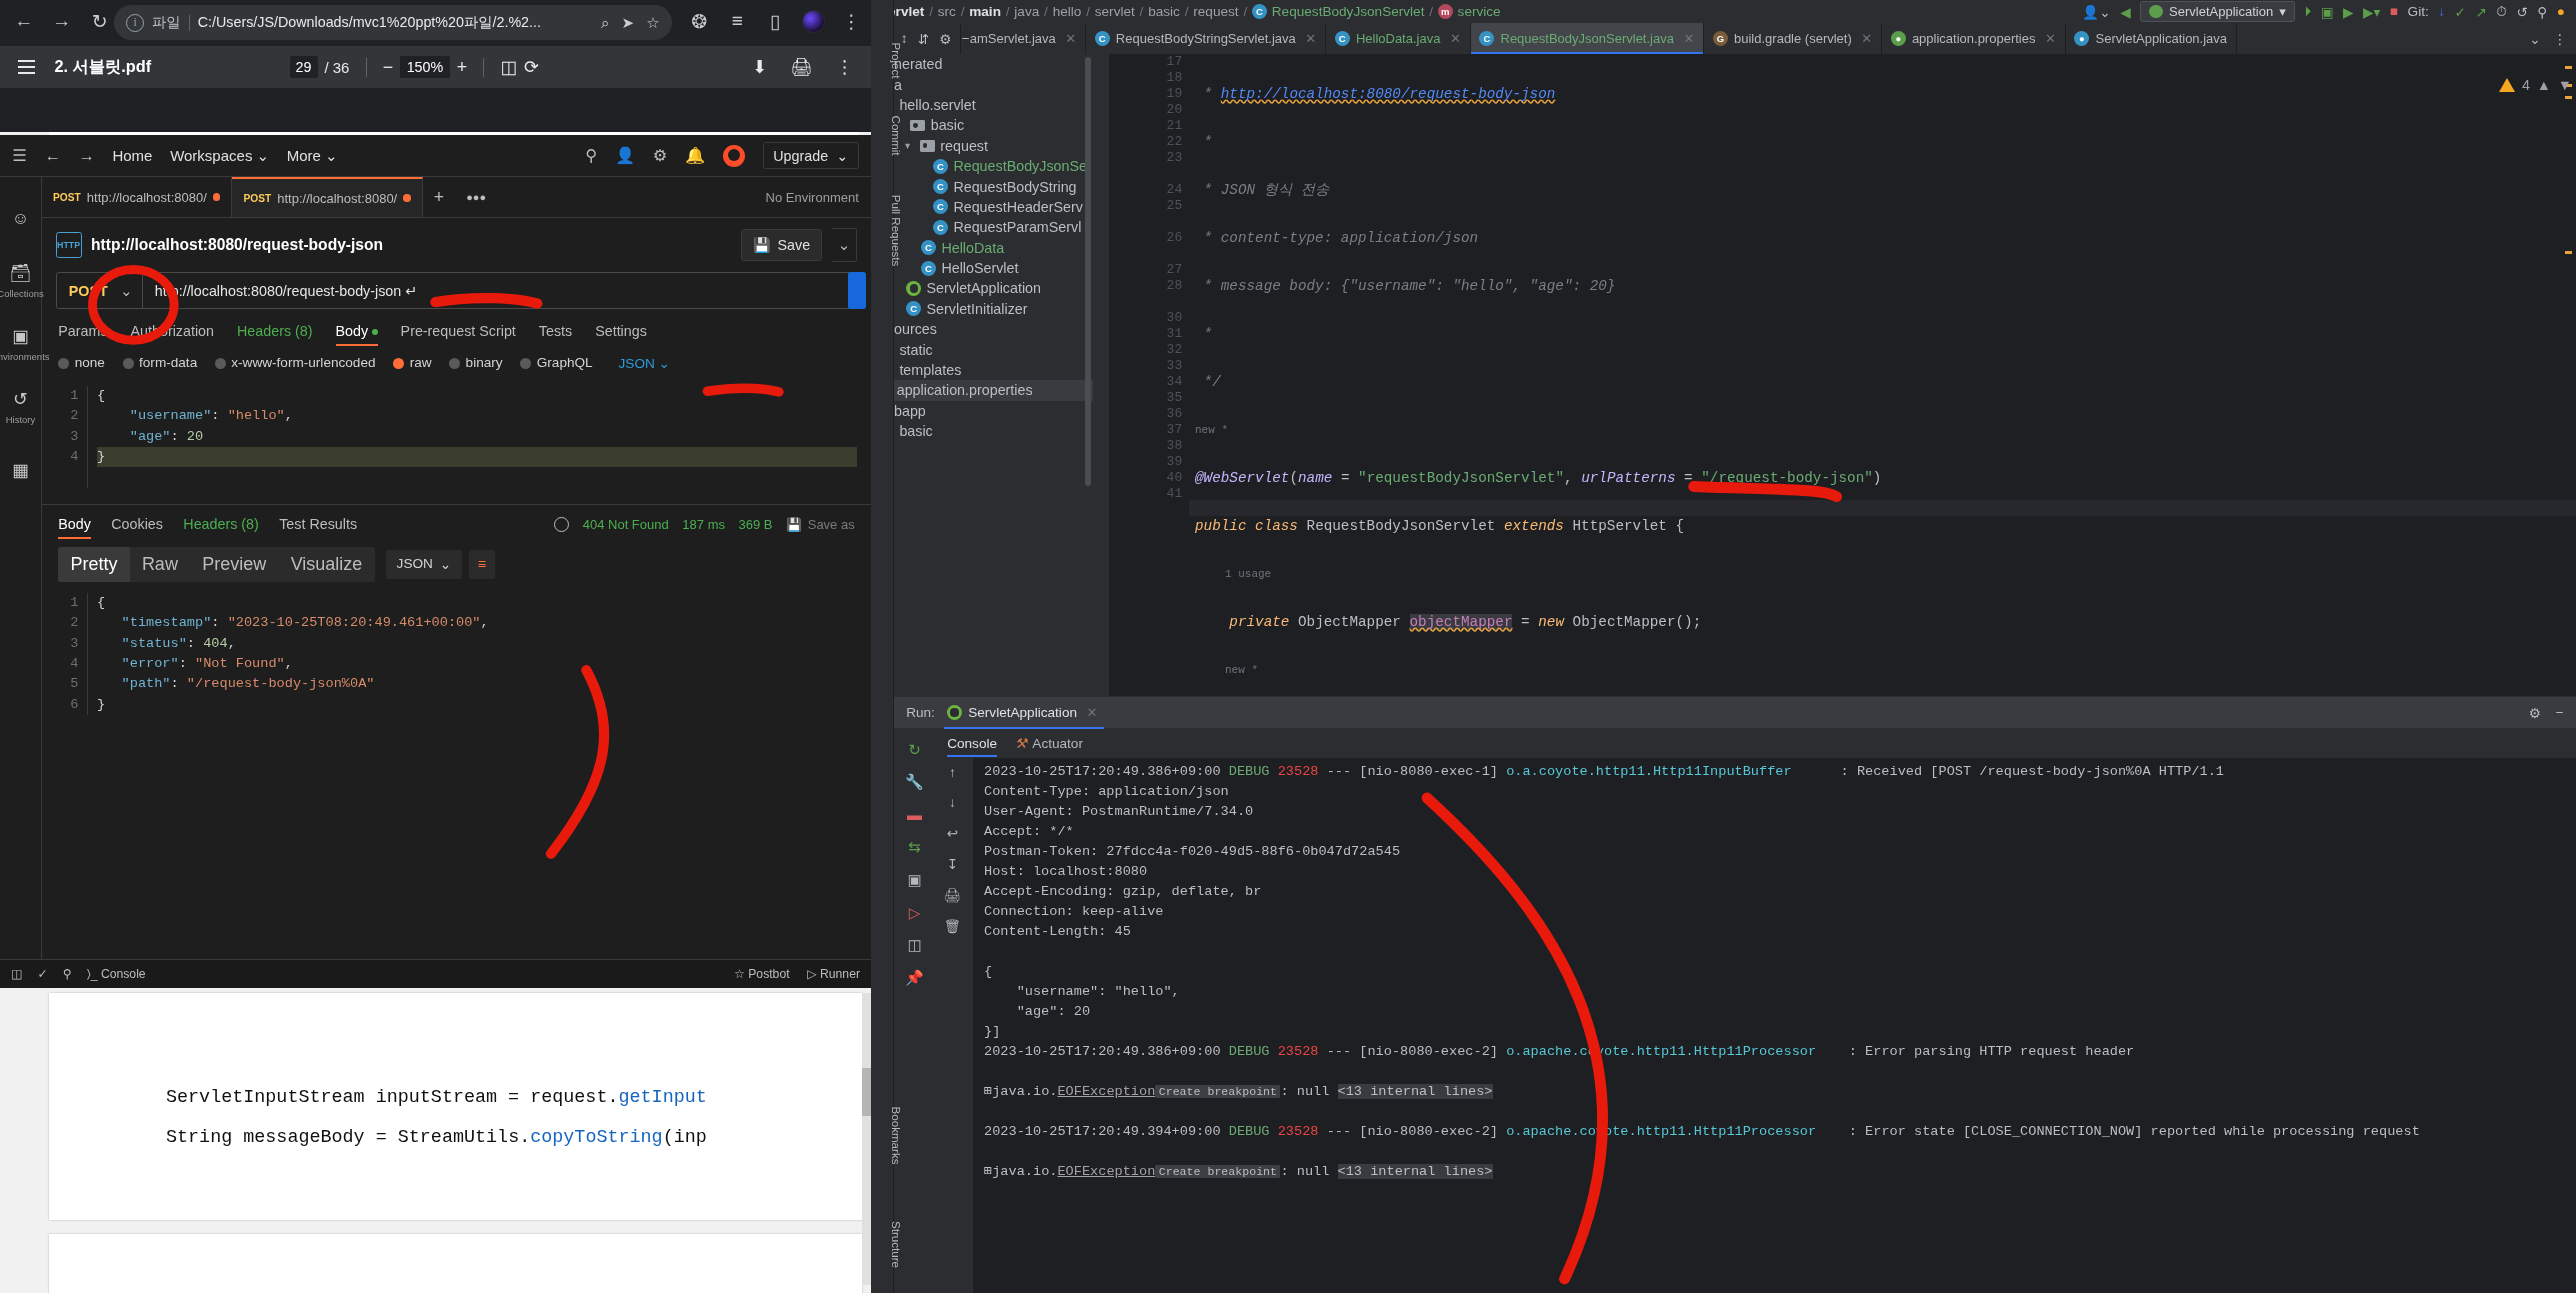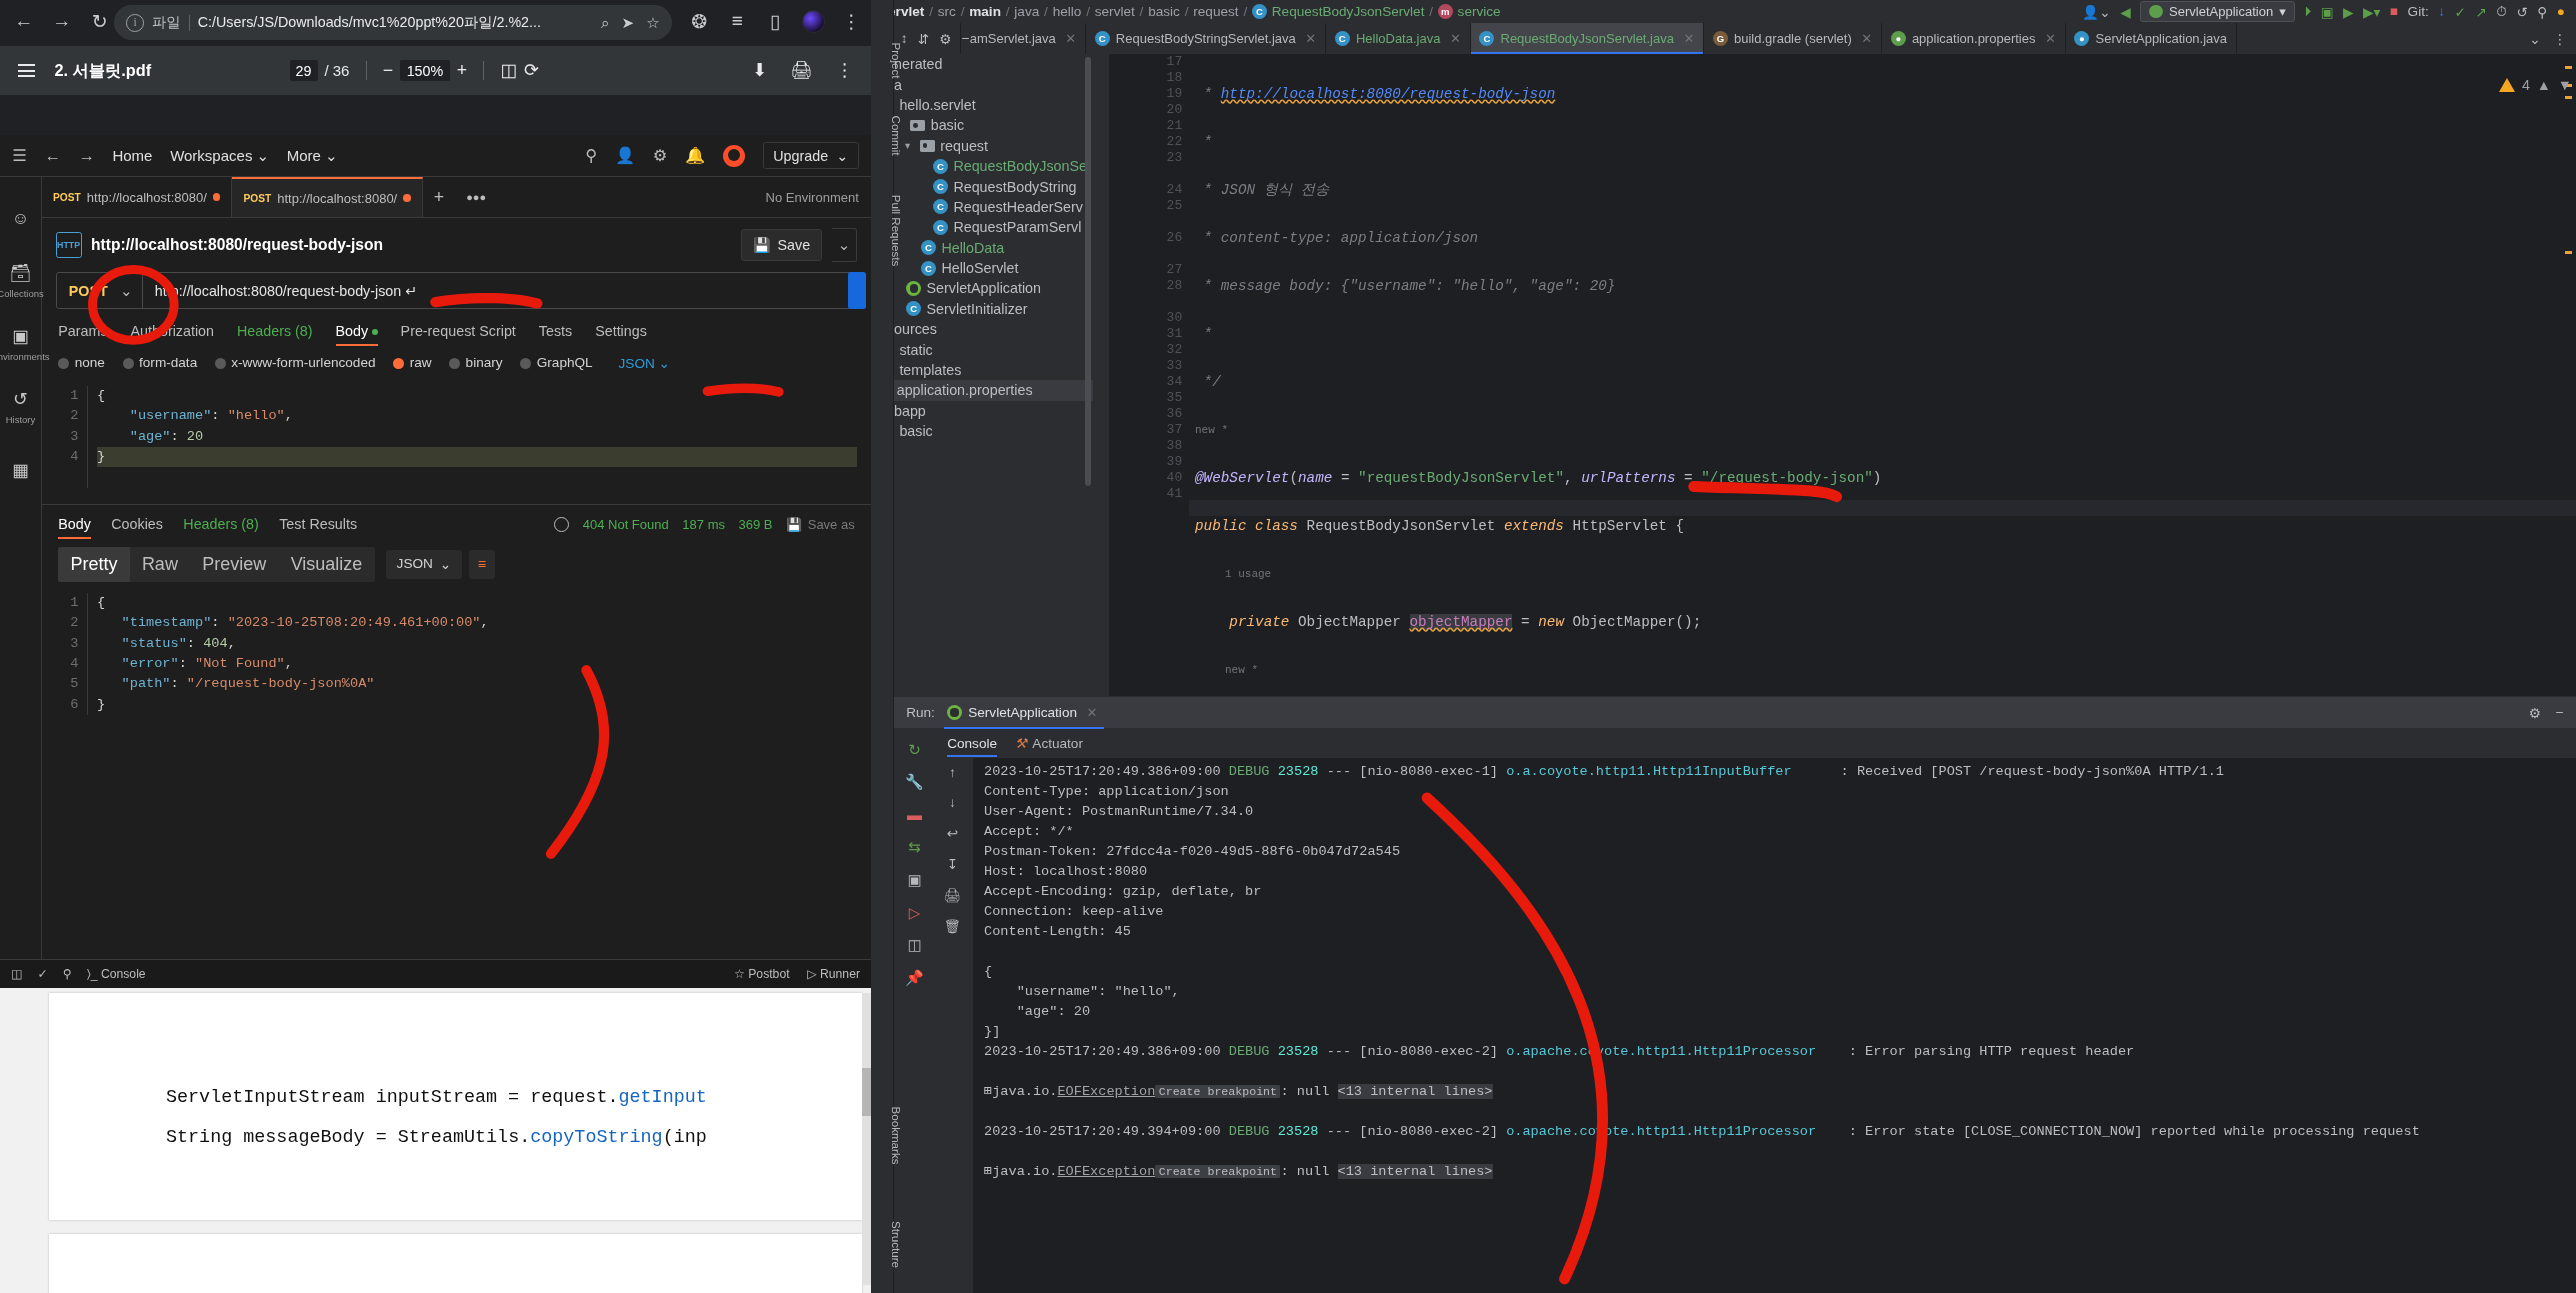"2. 서블릿.pdf" .pdf-toolbar { height: 49px -> 42px }
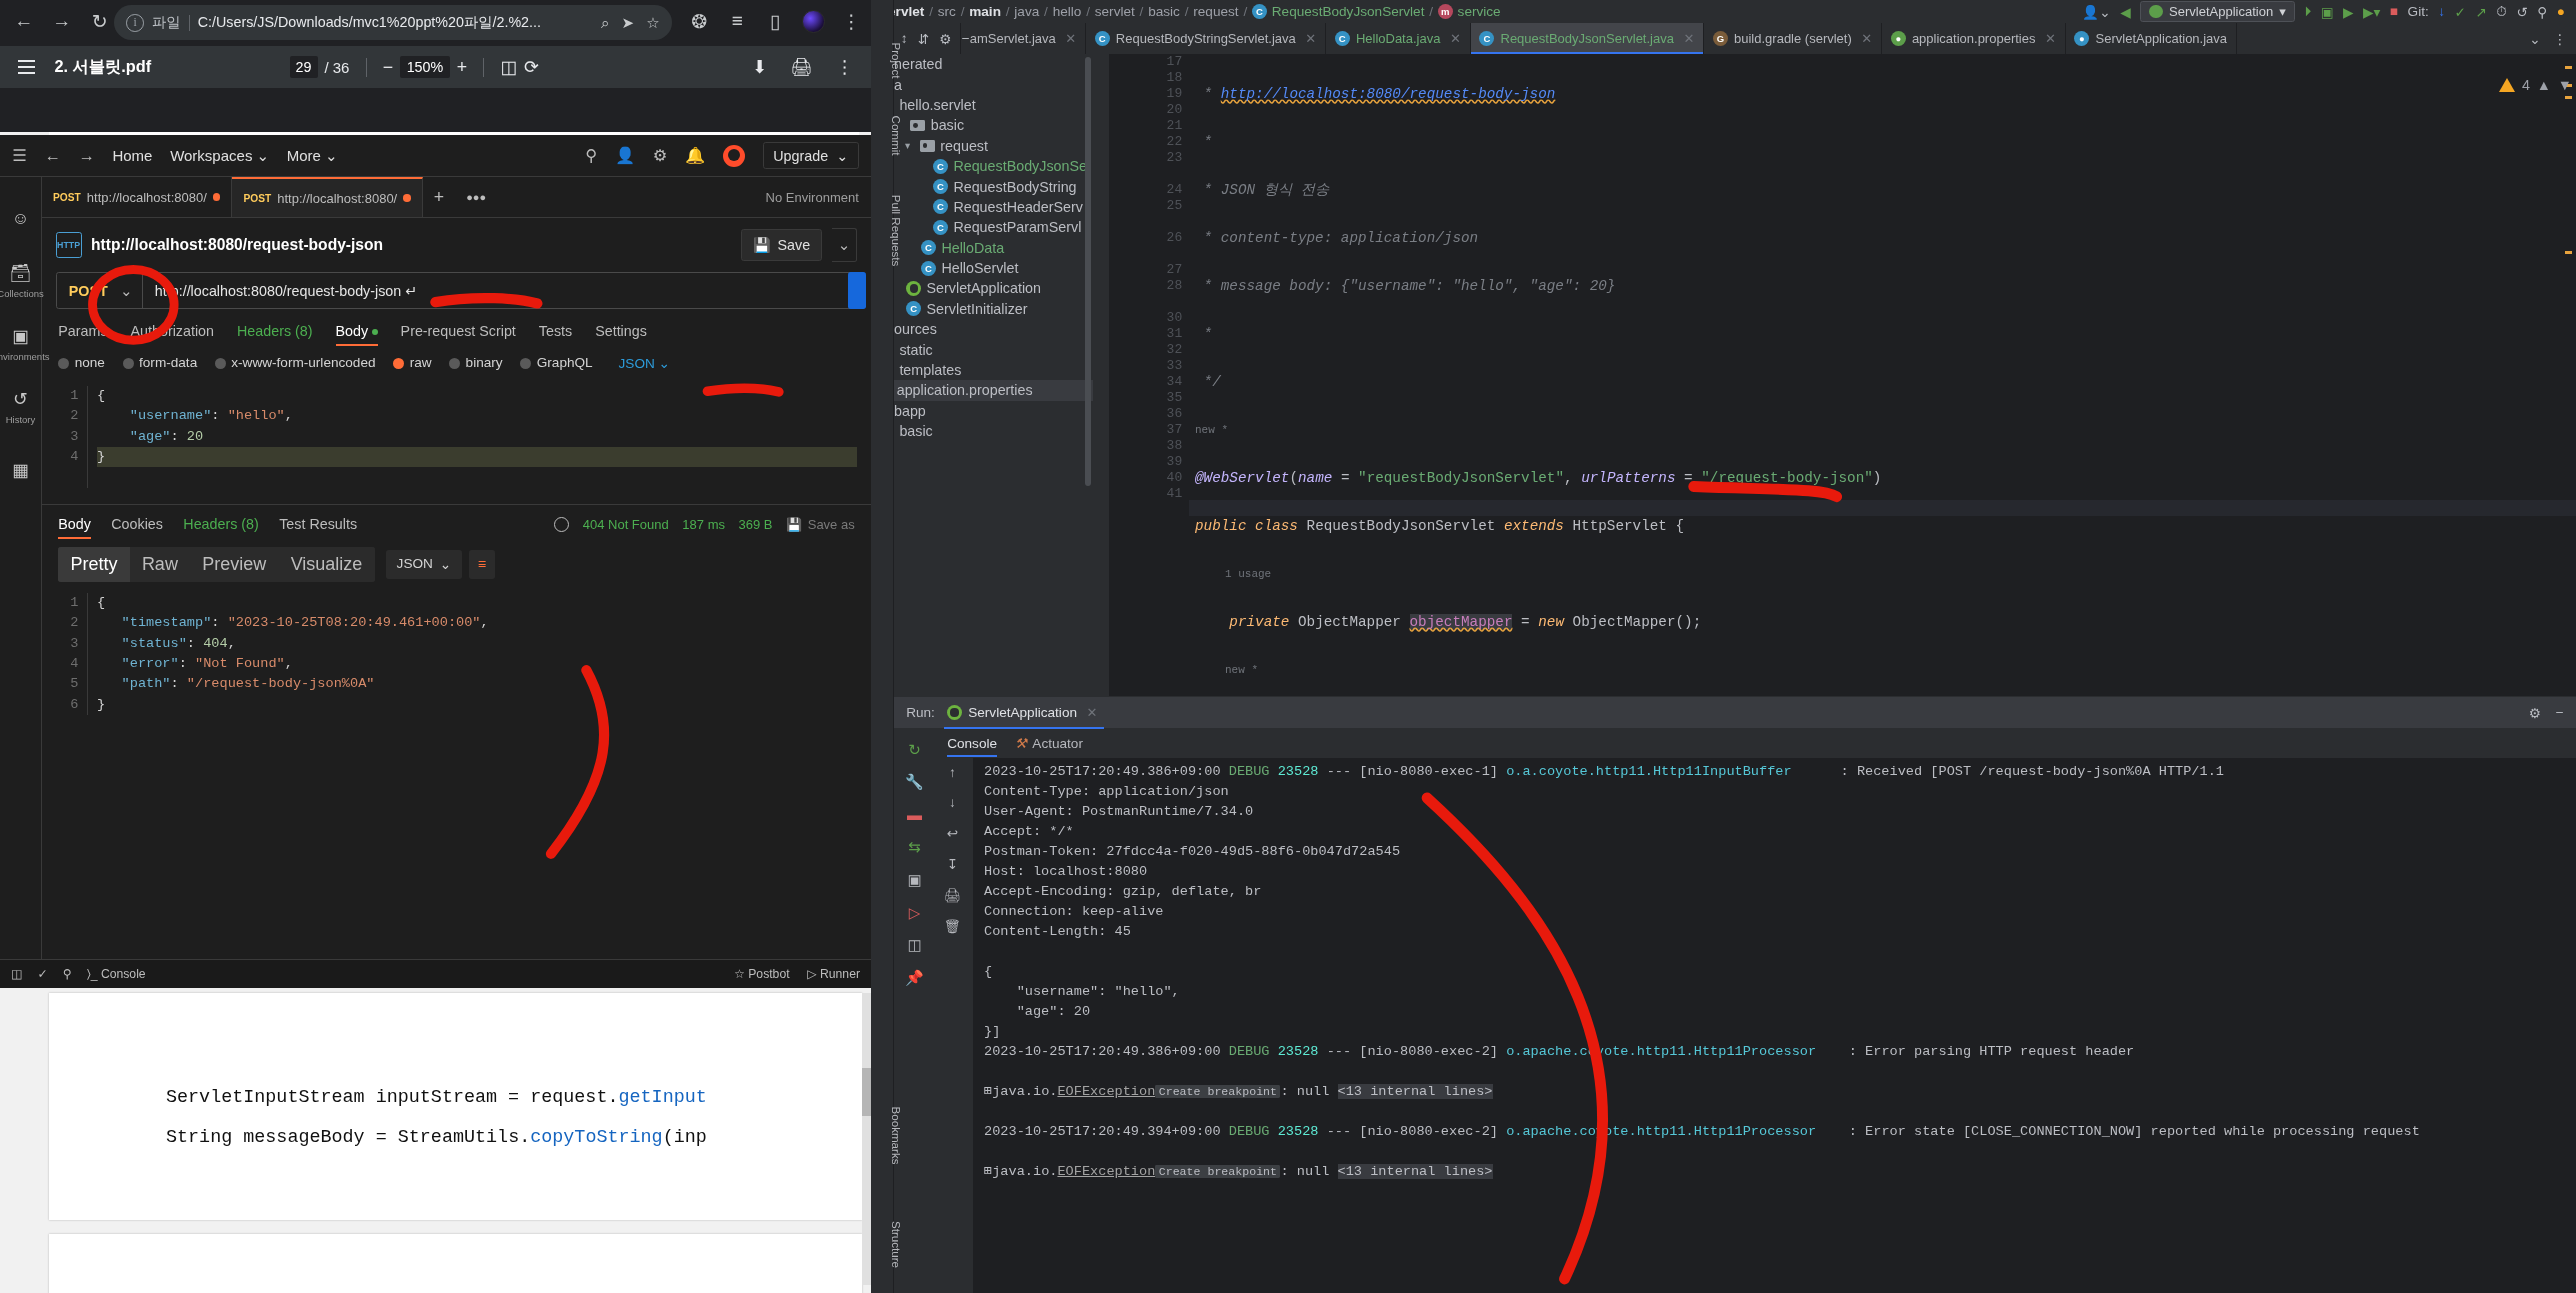"23528" .lg-pid { color: #5eead4 -> #ef4444 }
